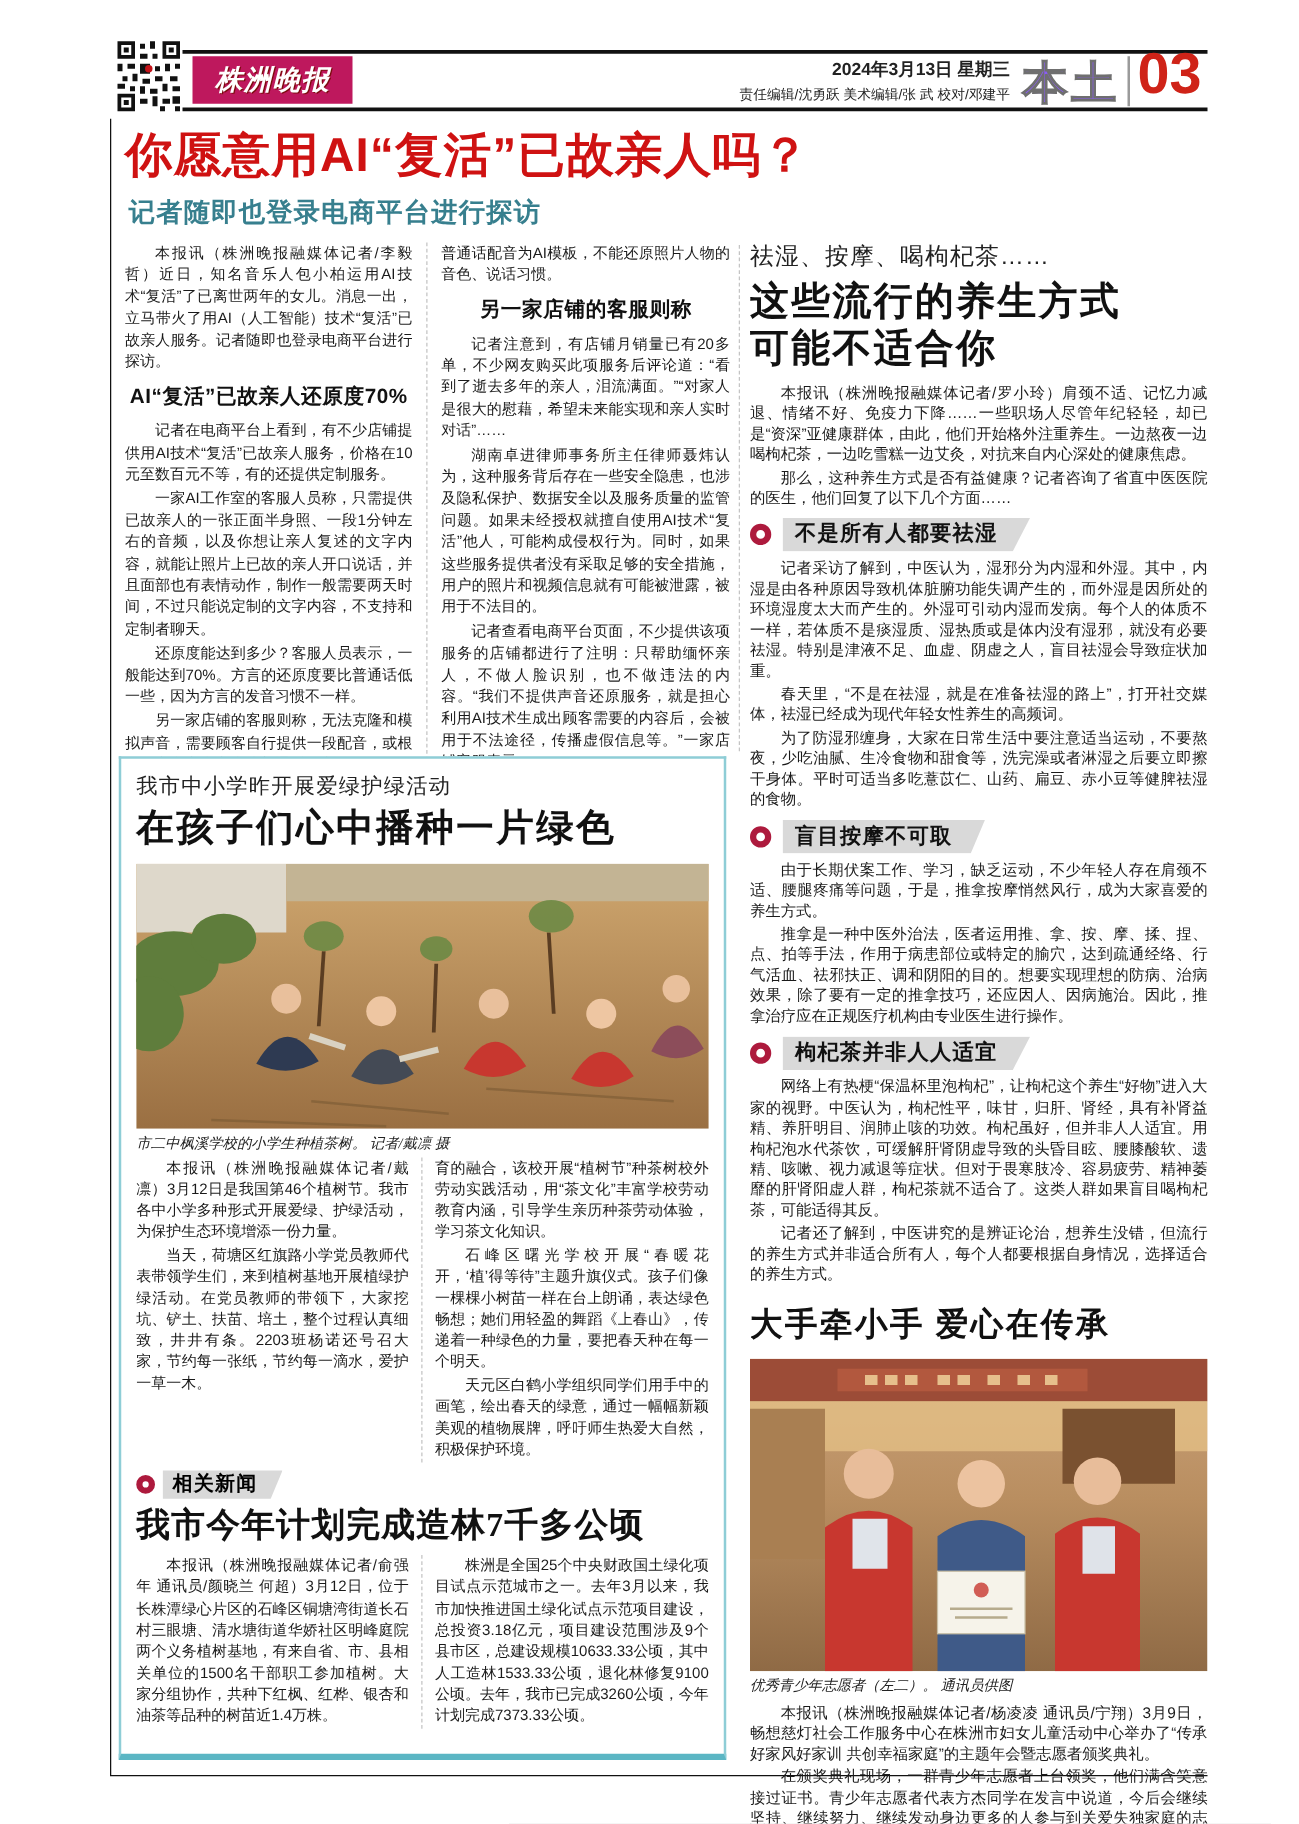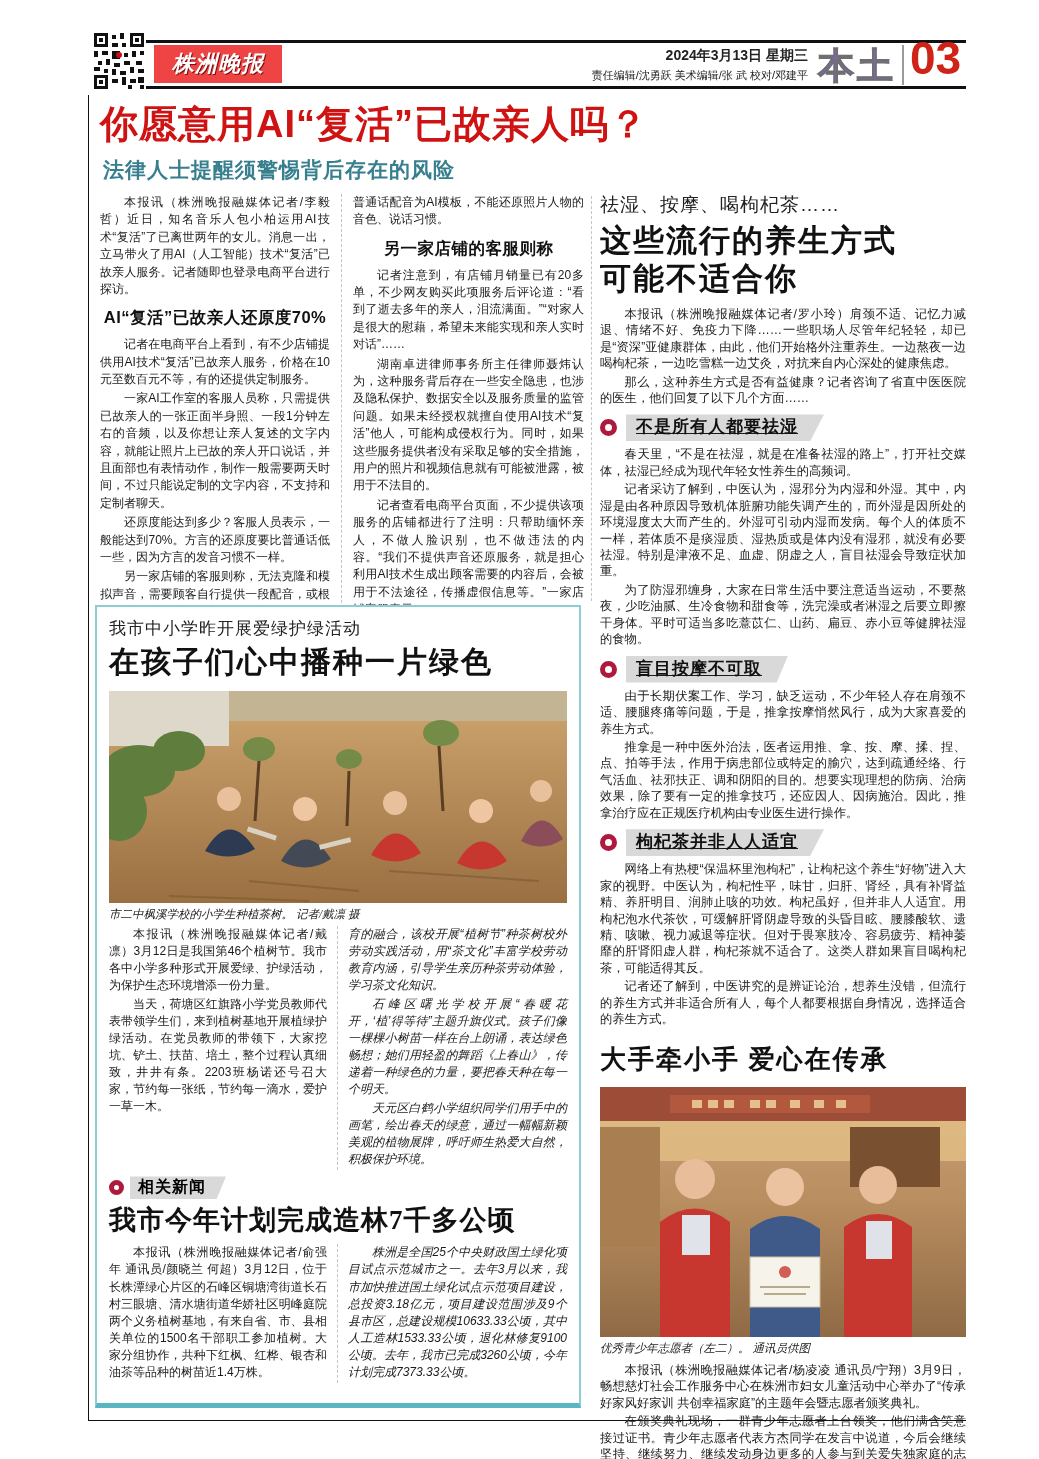"株洲晚报" .masthead { background: #ef4444 -> #be185d }
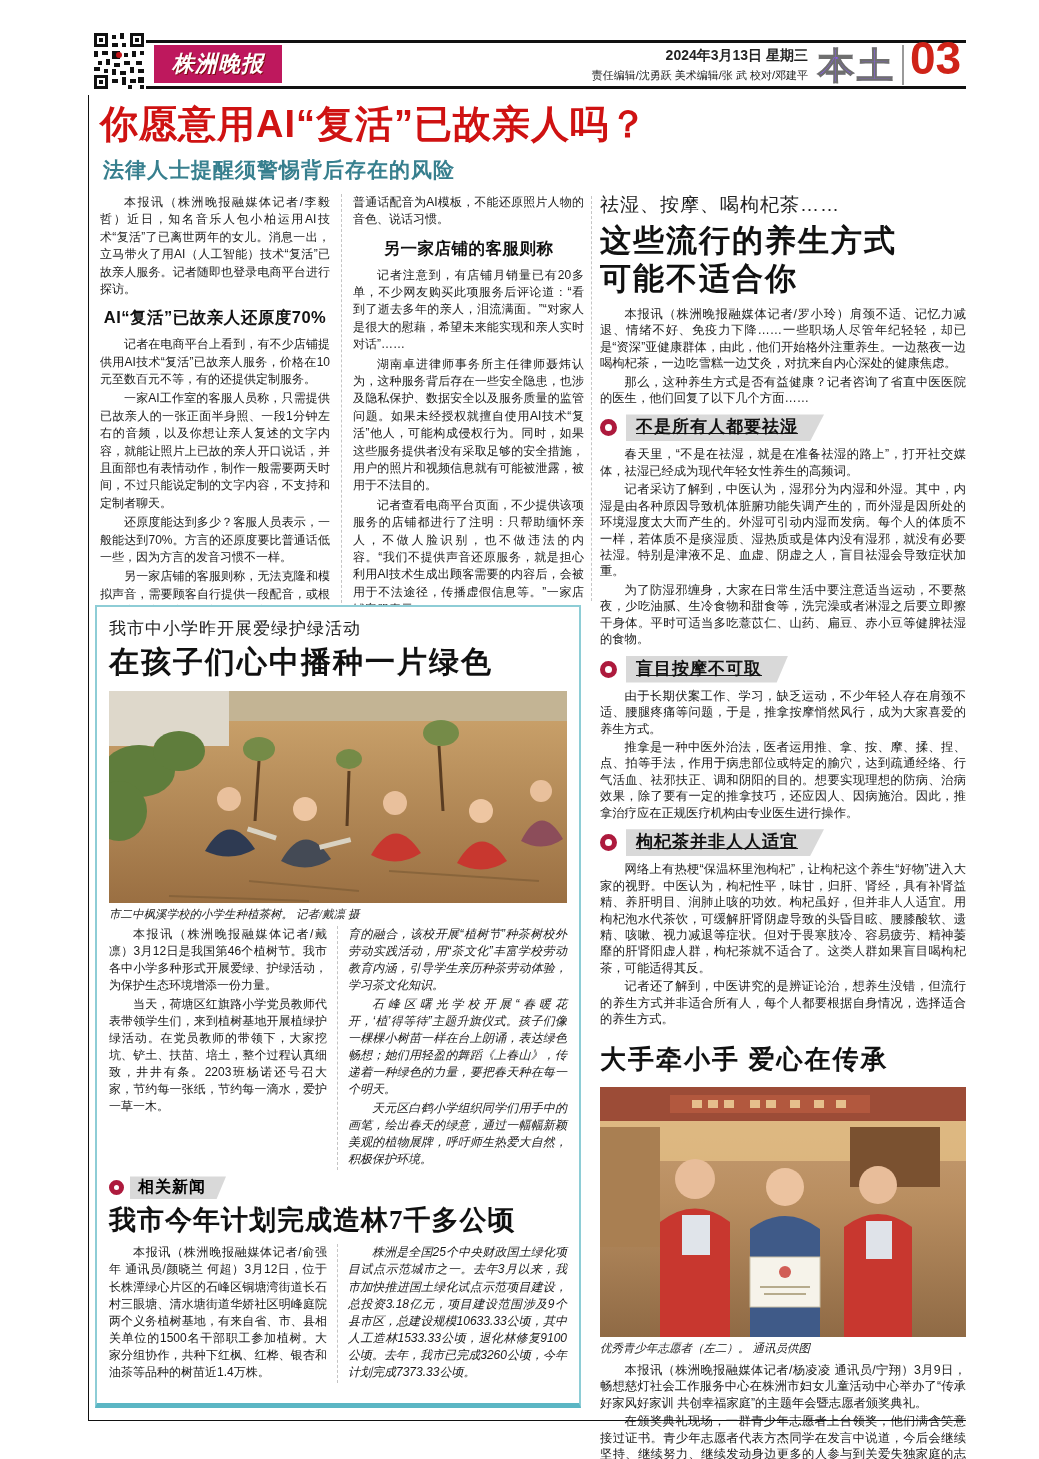"法律人士提醒须警惕背后存在的风险" h2.lead-subhead { text: 法律人士提醒须警惕背后存在的风险 -> 记者随即也登录电商平台进行探访 }
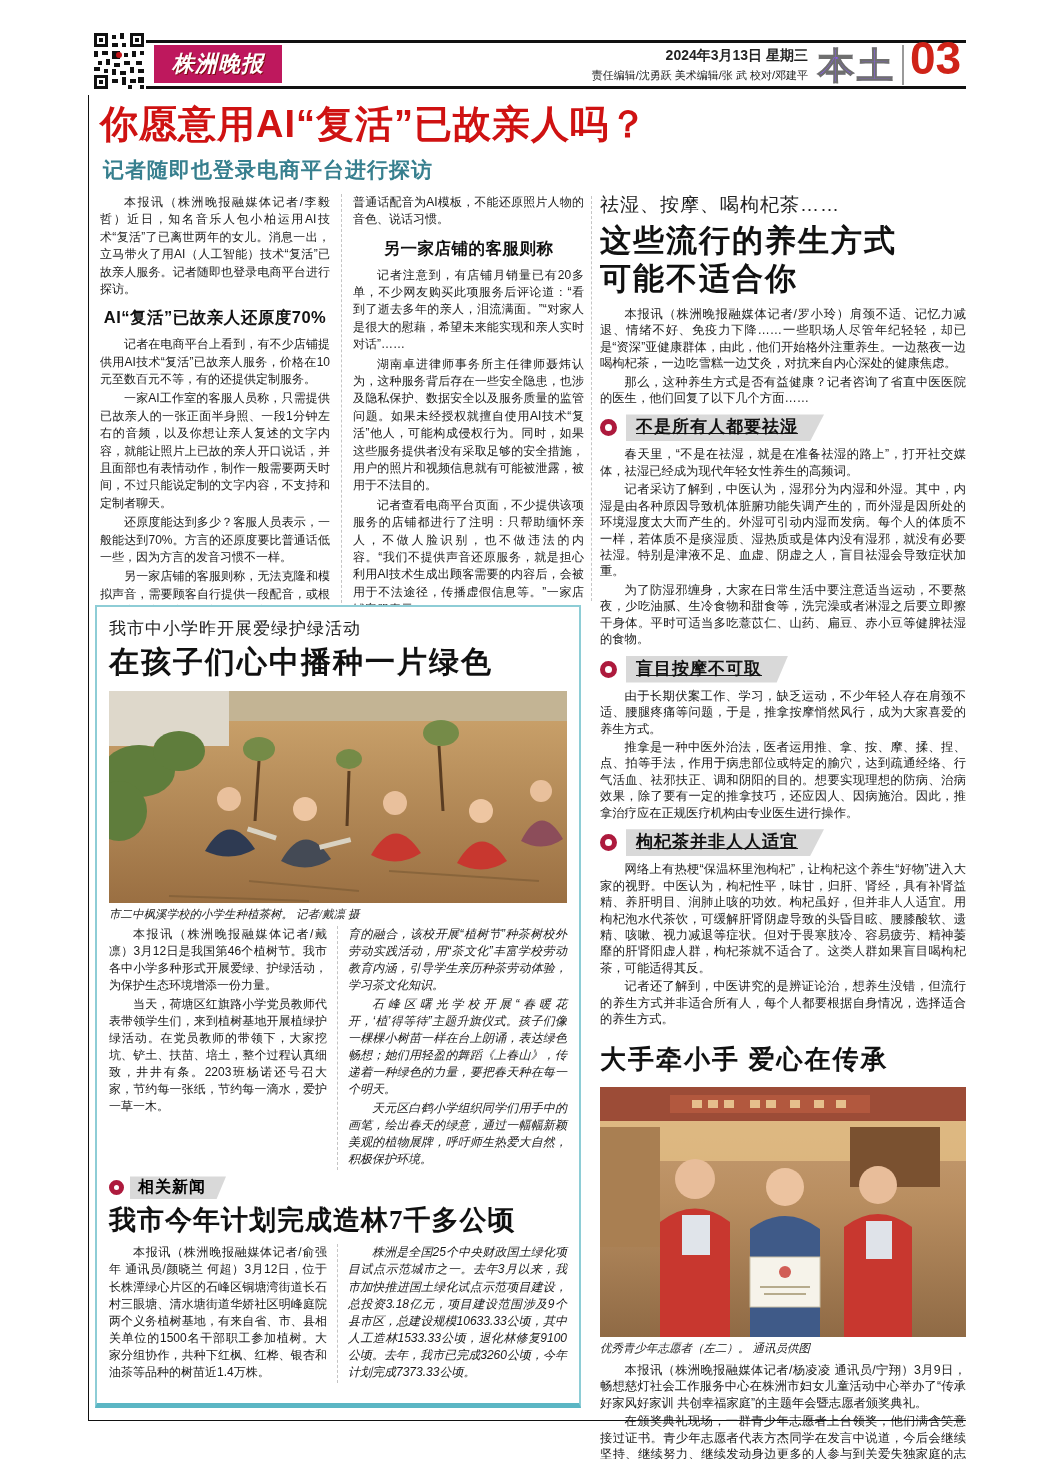"不是所有人都要祛湿" .sec-head { text-decoration: underline -> none }
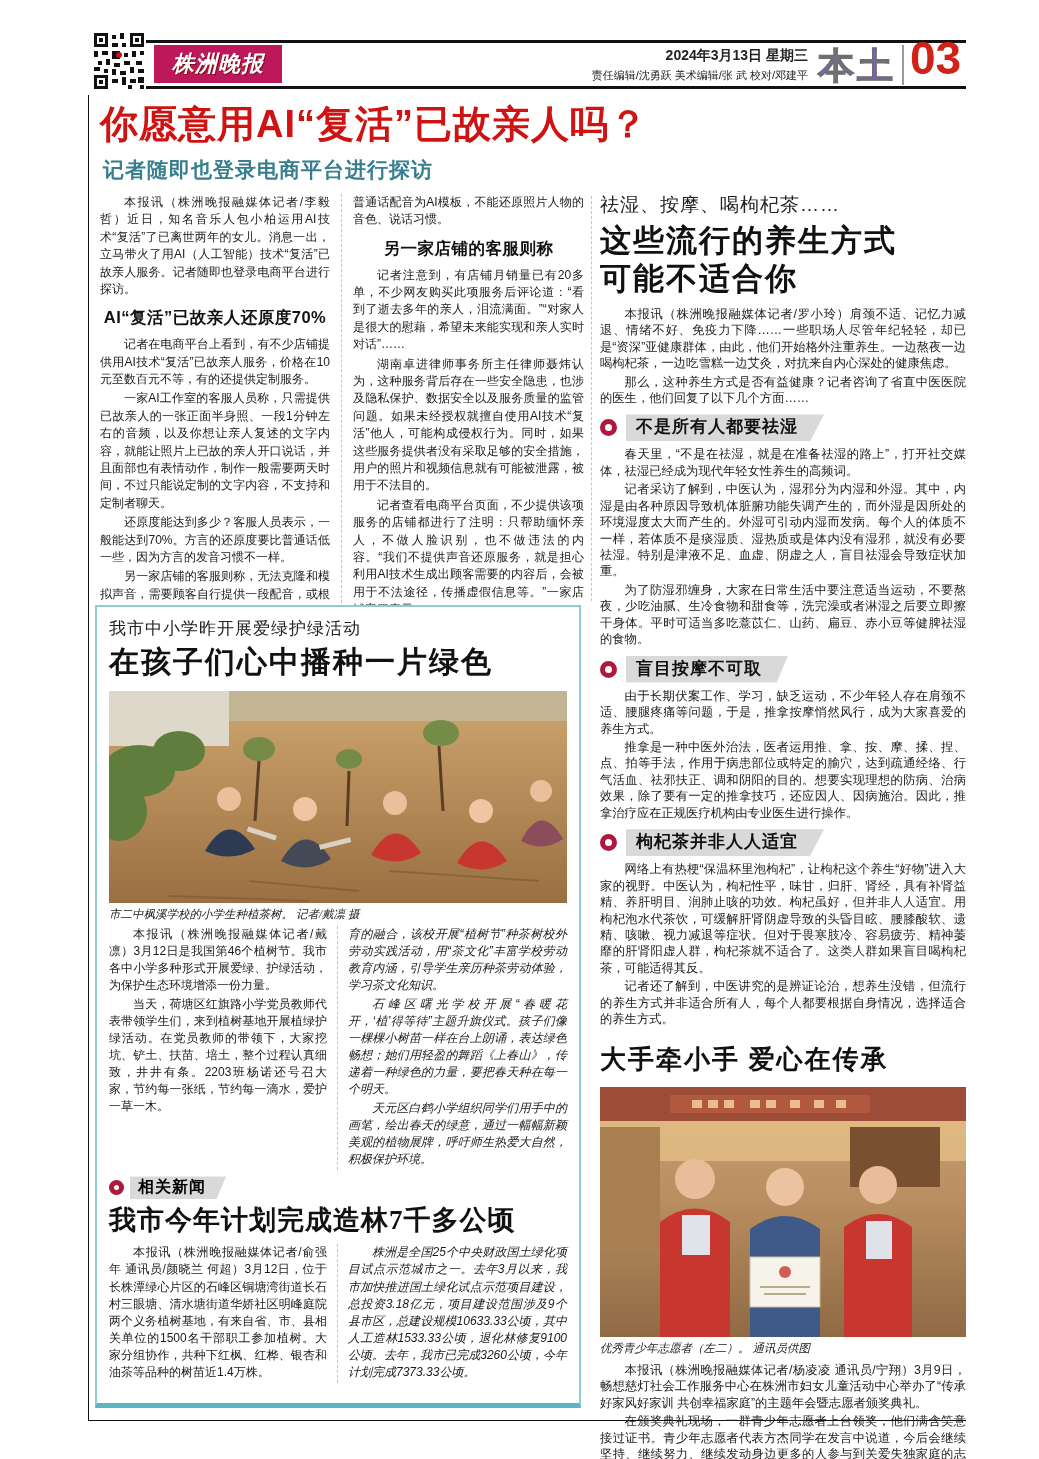"春天里，“不是在祛湿，就是在准备祛湿的路上”，打开社交媒体，祛湿已经成为现代年轻" p.para { order: before "记者采访了解到，中医认为，湿邪分为内湿和外湿。其中，内湿是由各种原因导致机体脏腑" -> after "记者采访了解到，中医认为，湿邪分为内湿和外湿。其中，内湿是由各种原因导致机体脏腑" }
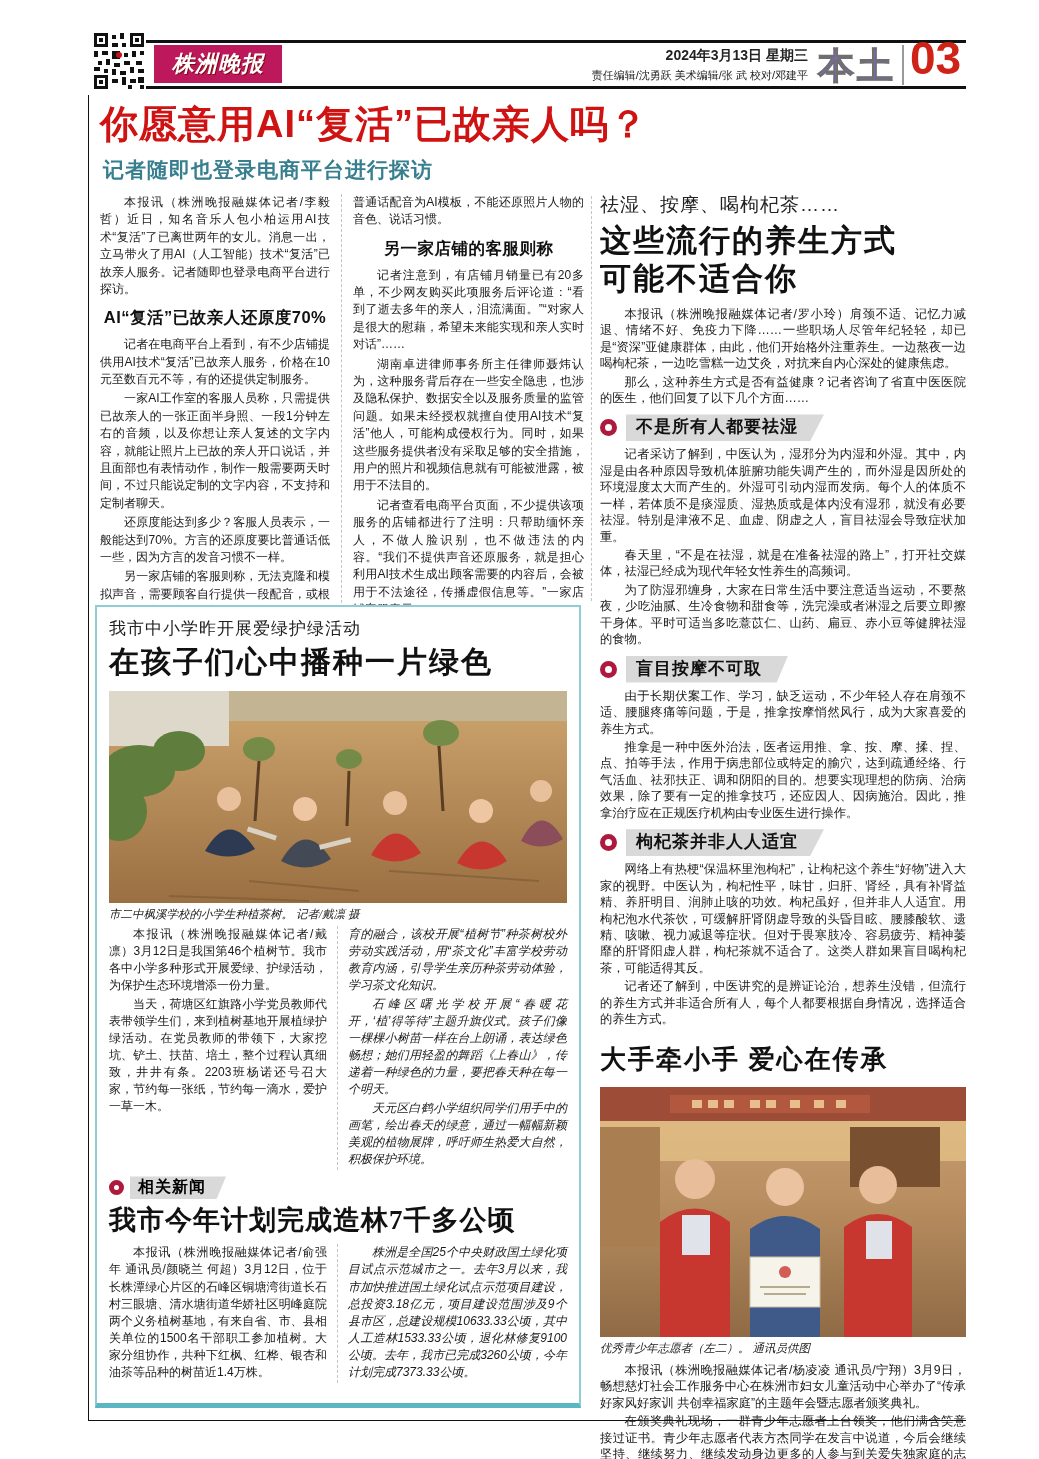"育的融合，该校开展“植树节”种茶树校外劳动实践活动，用“茶文化”丰富学校劳动教育" .gb-col.second { font-style: italic -> none }
